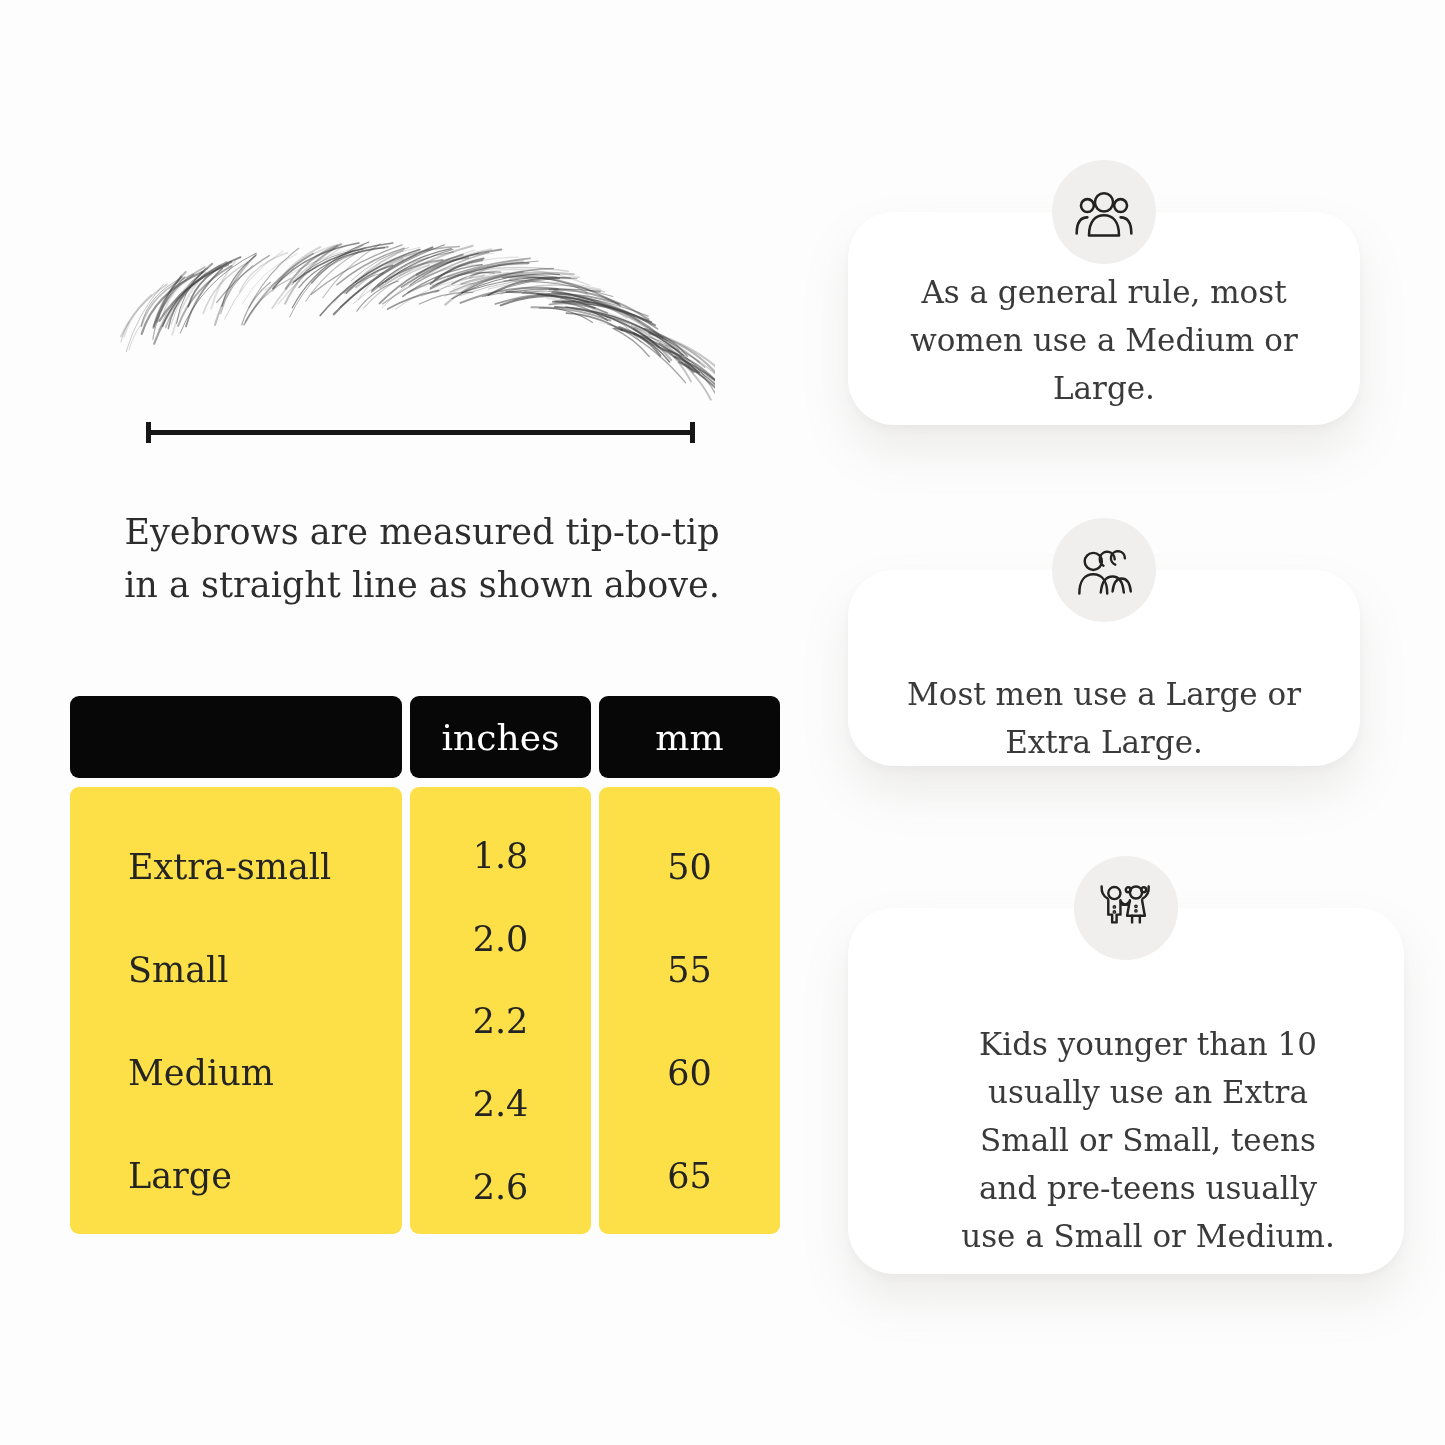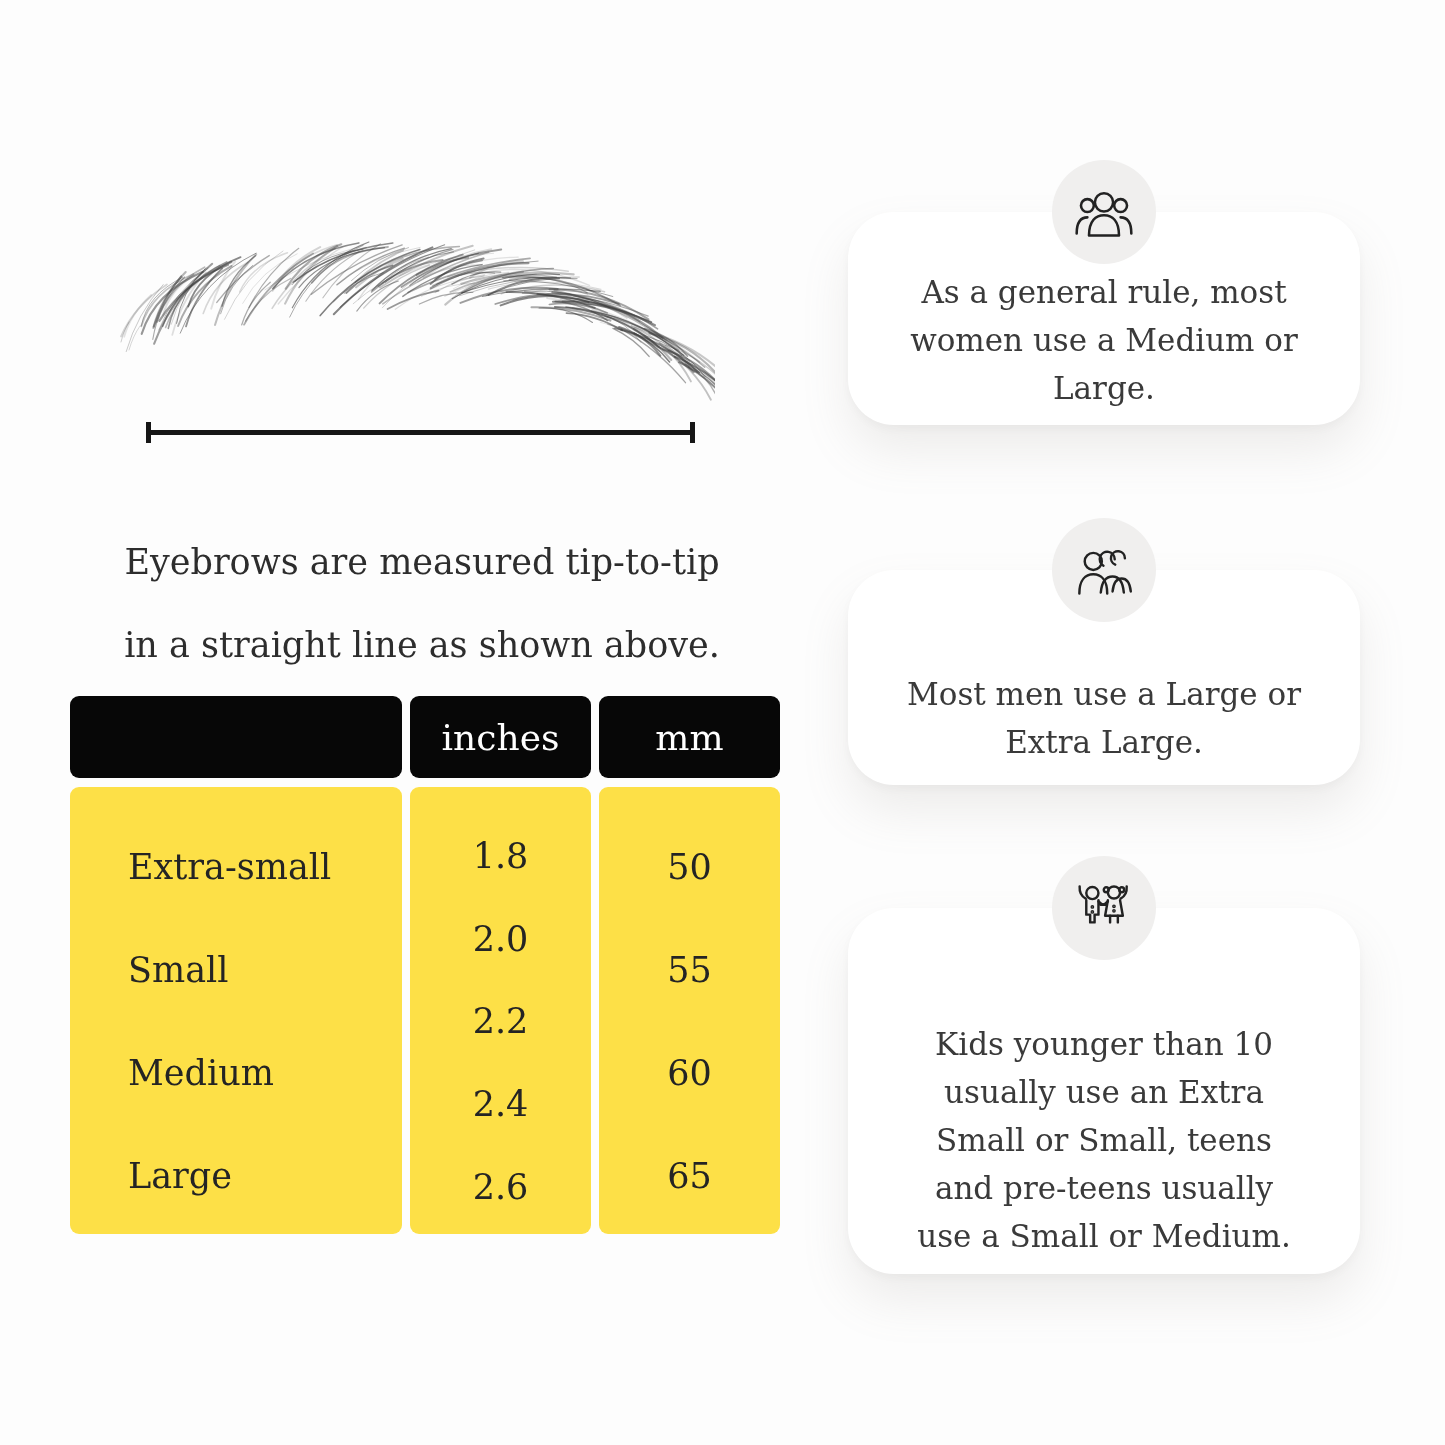"Eyebrows are measured tip-to-tip" .caption span { margin-top: 30px -> none }
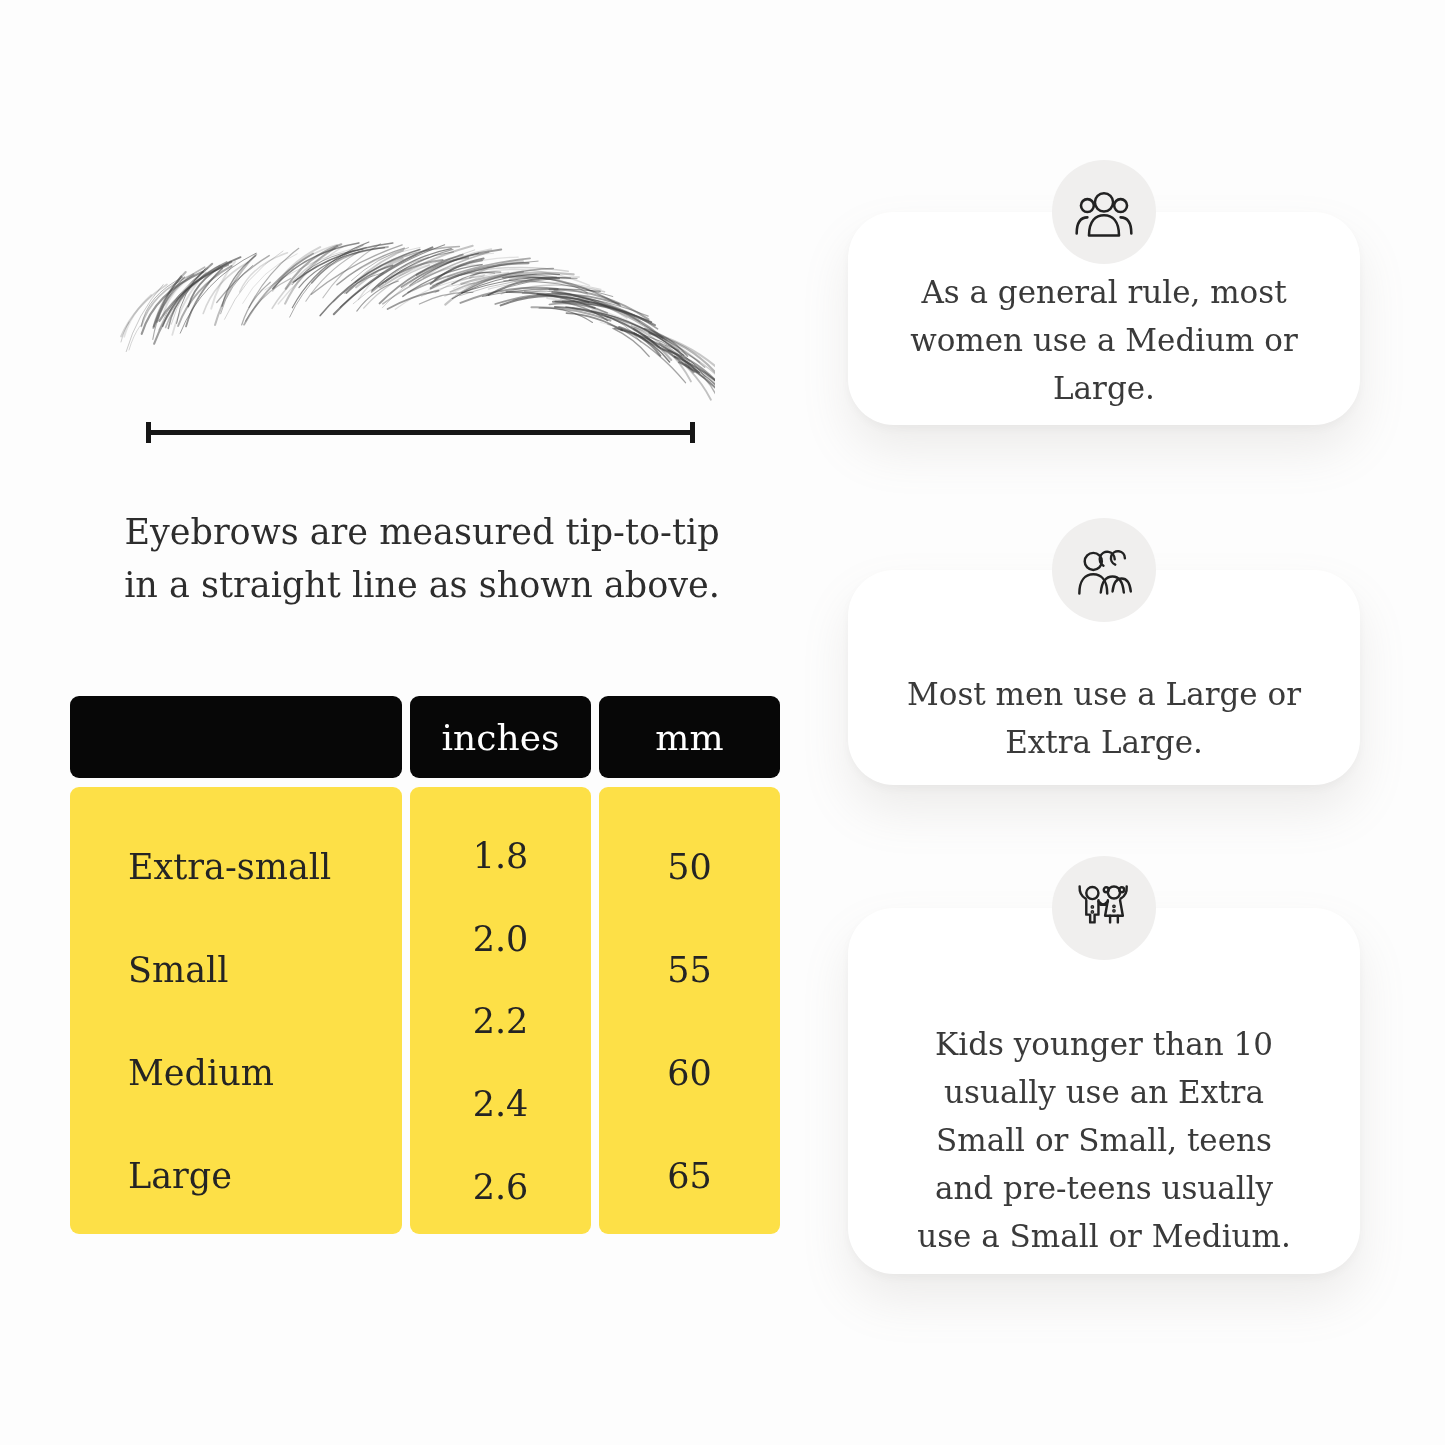"Most men use a Large" .card-men { padding-bottom: 19px -> none }
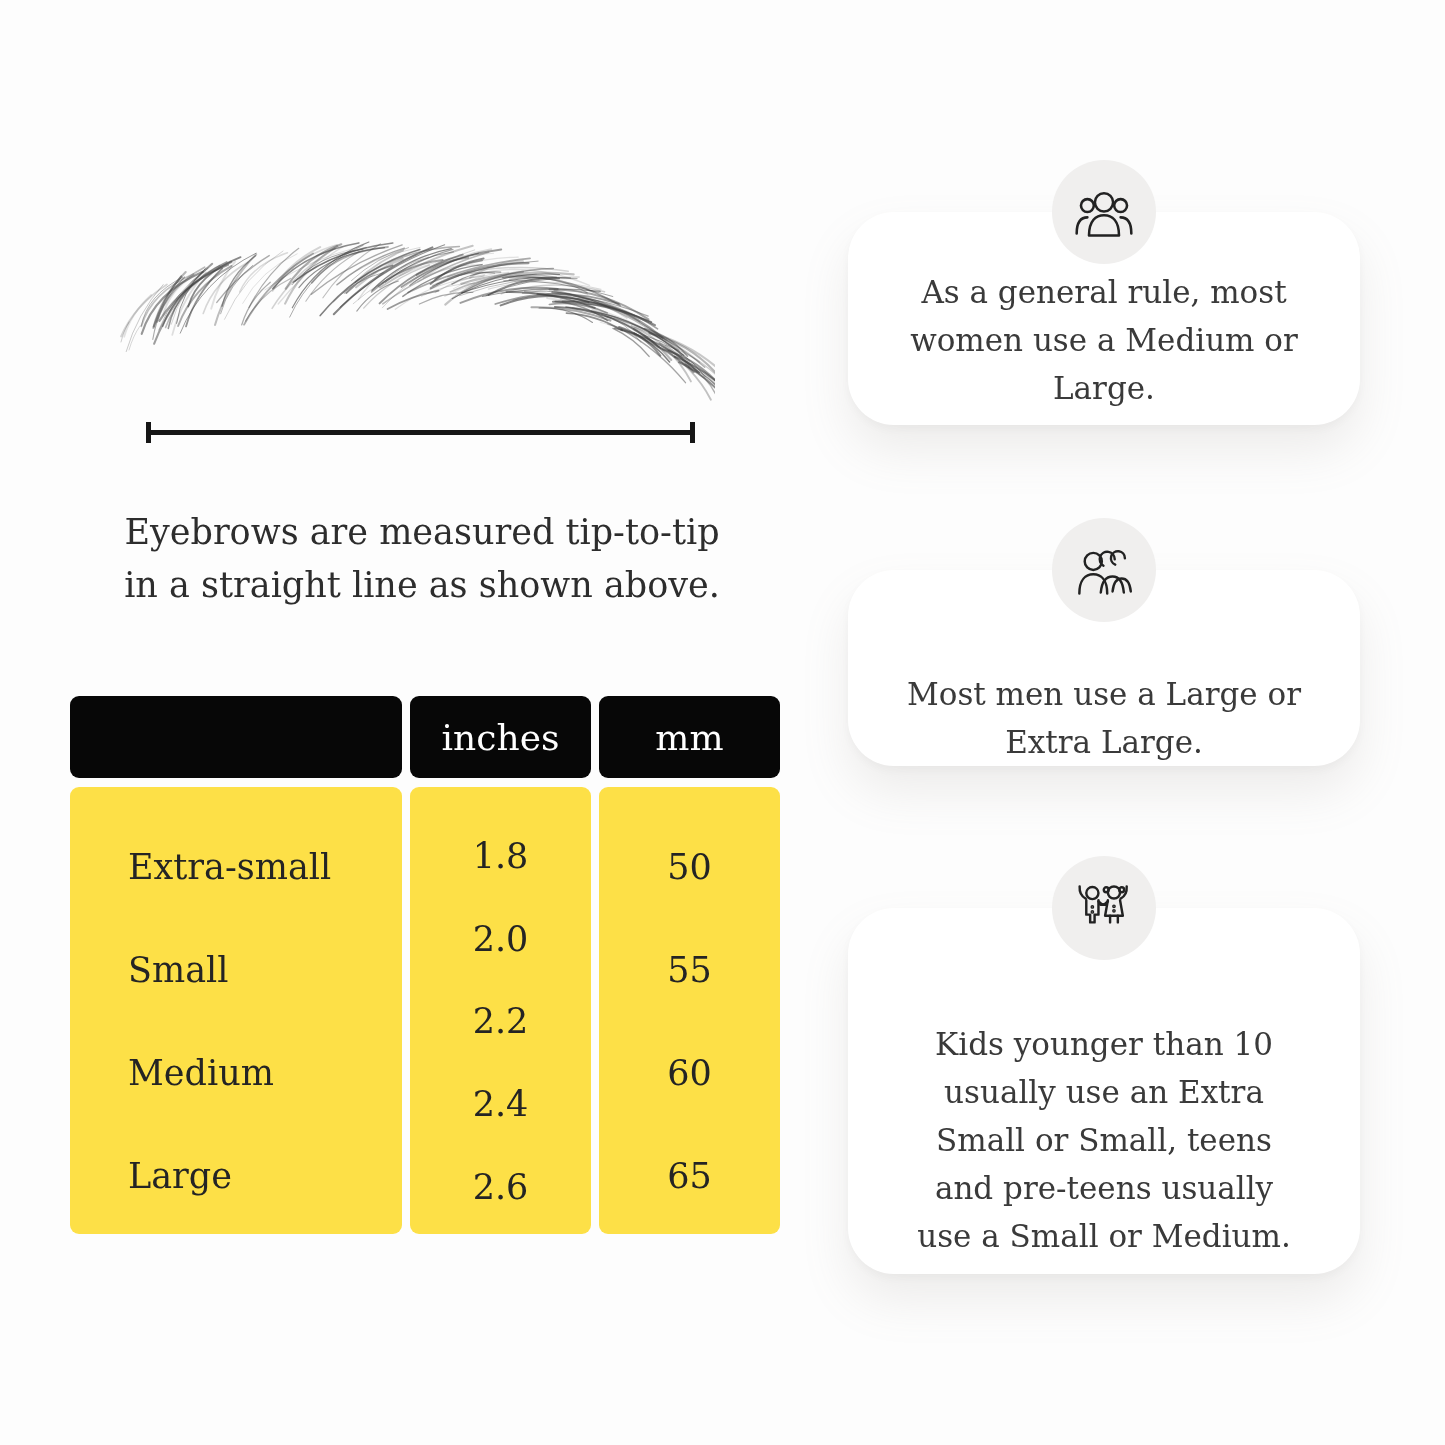"Kids younger than 10 usually" .card-kids { padding-left: none -> 44px }
